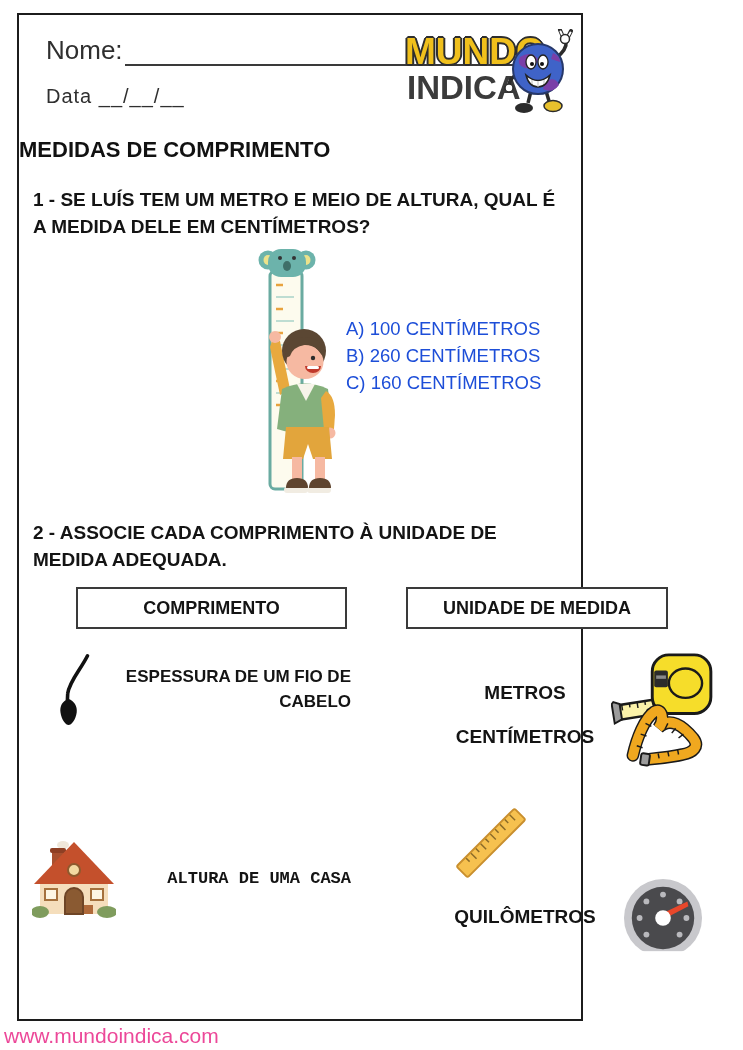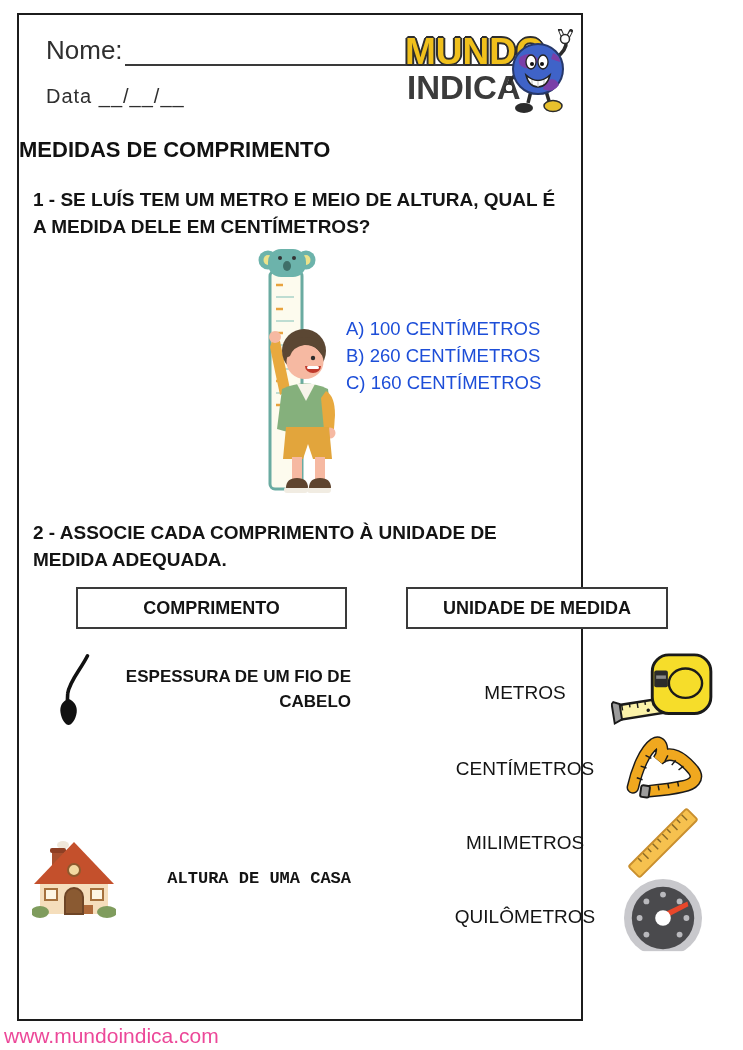"METROS" .match-right .label { font-weight: 400 -> 700 }
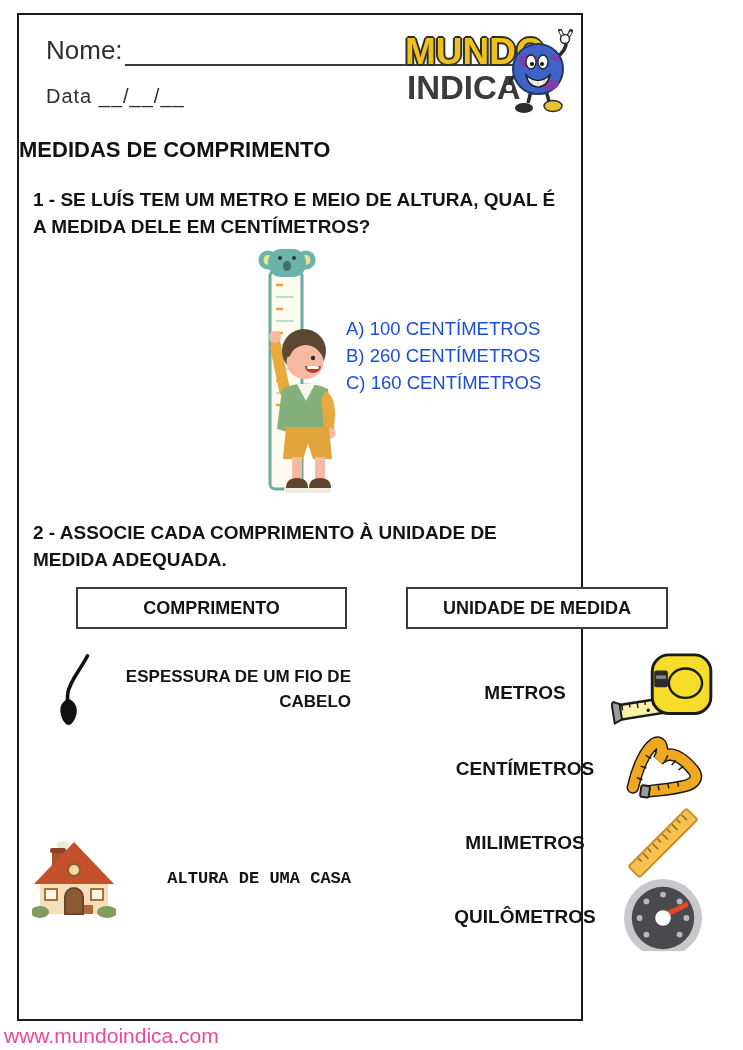"CENTÍMETROS" .rr2 { top: 718px -> 686px }
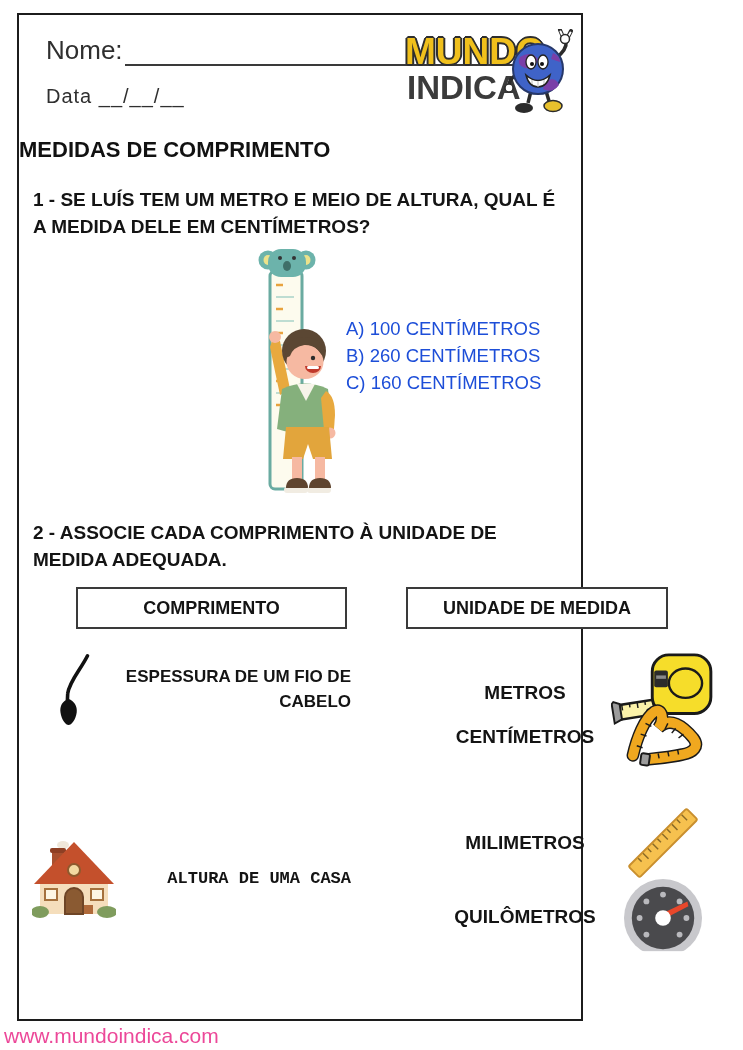"MILIMETROS" span.label { html: <span>MILIMETROS</span> -> none }
